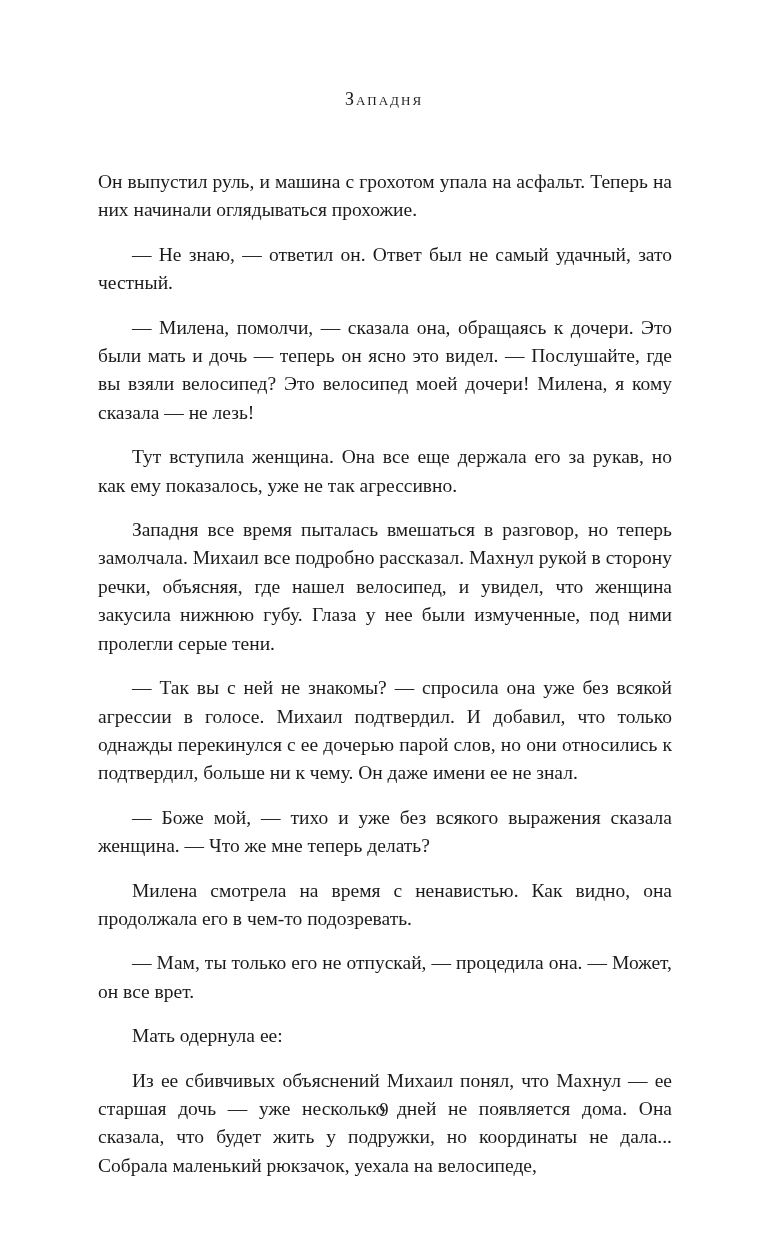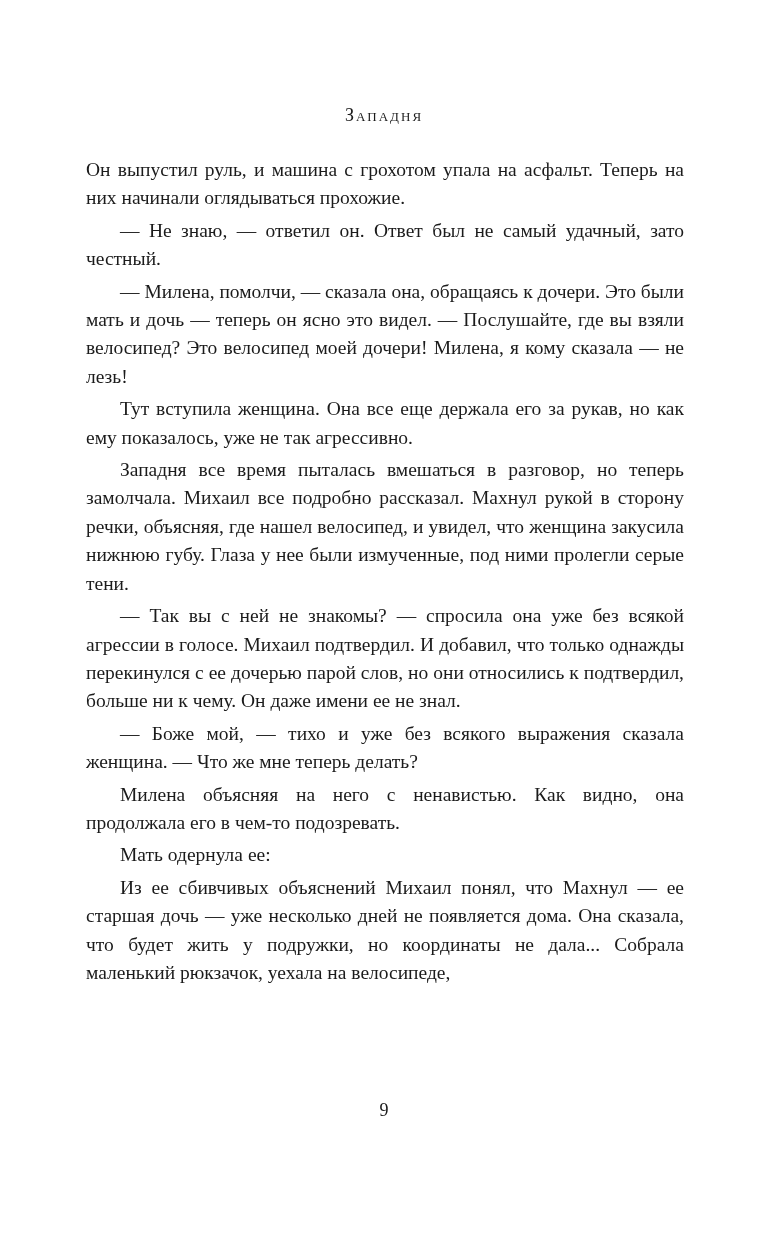"Западня" .running-title { top: 105px -> 89px }
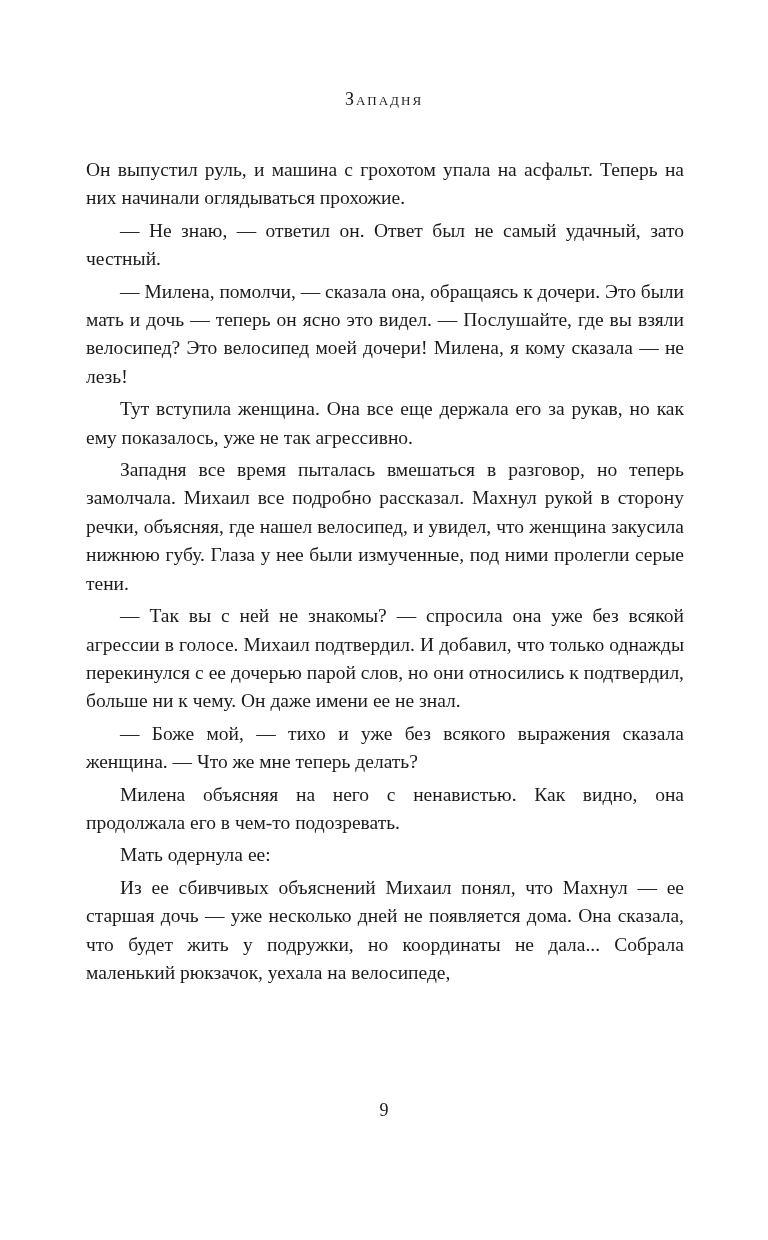"Он выпустил руль, и машина" .body-text p { margin: 4px -> 16px }
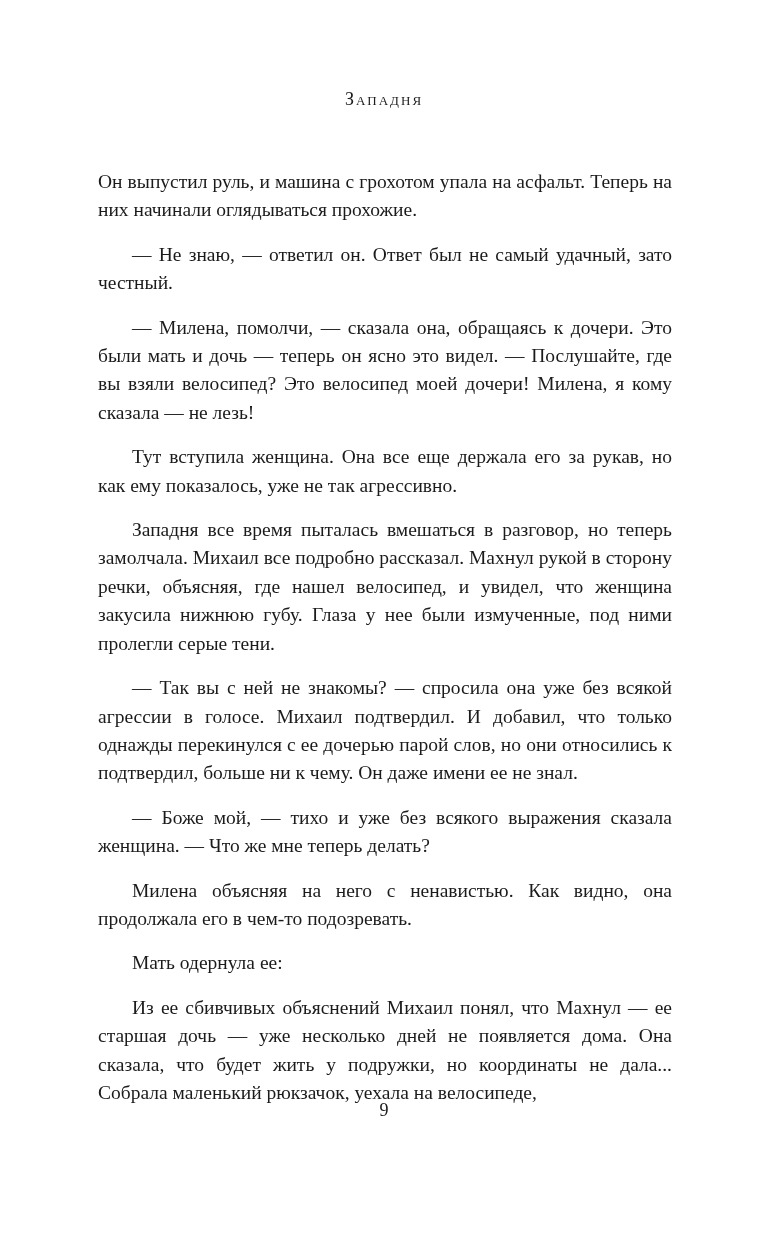"Милена объясняя на него с" p { text: объясняя на него -> смотрела на время }
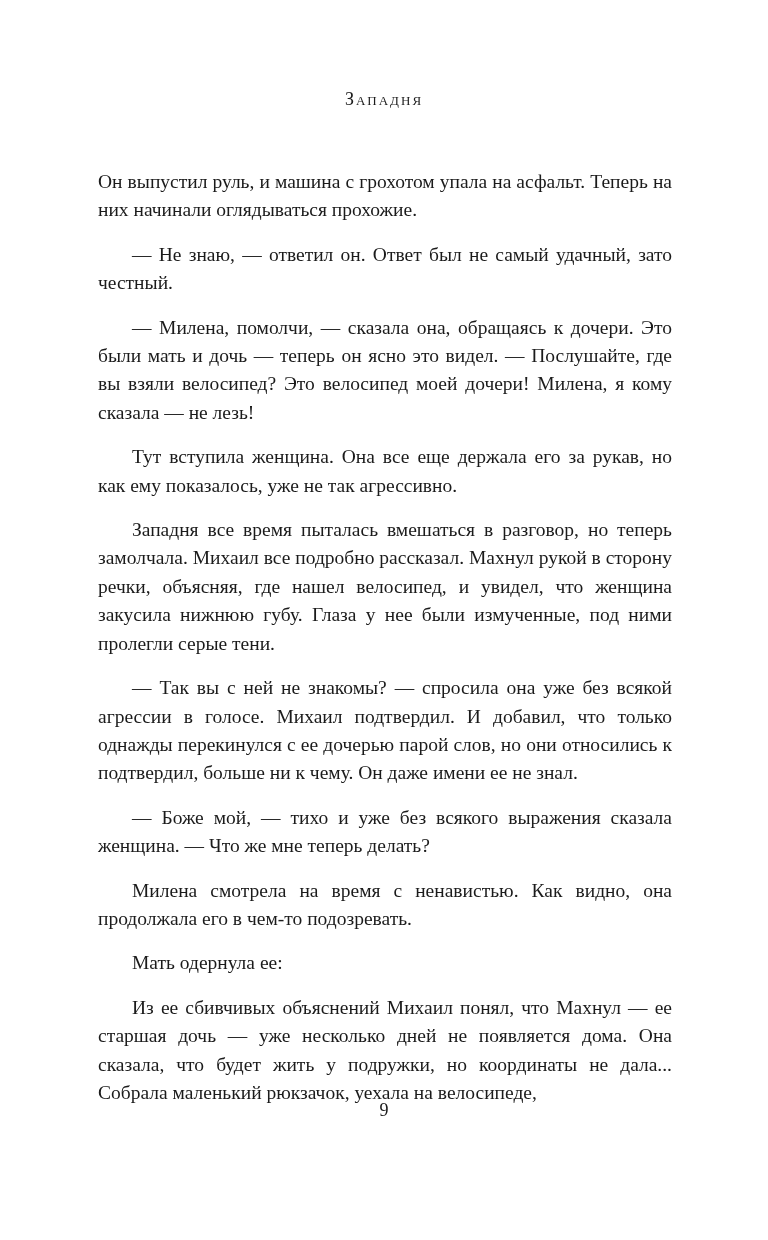"— Мам, ты только его" p { html: none -> <p>— Мам, ты только его не отпускай, — процедила она. — Может, он все врет.</p> }
